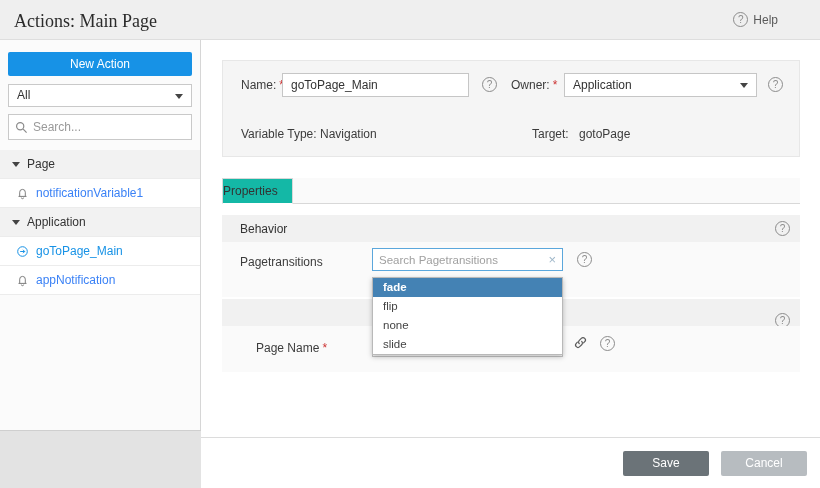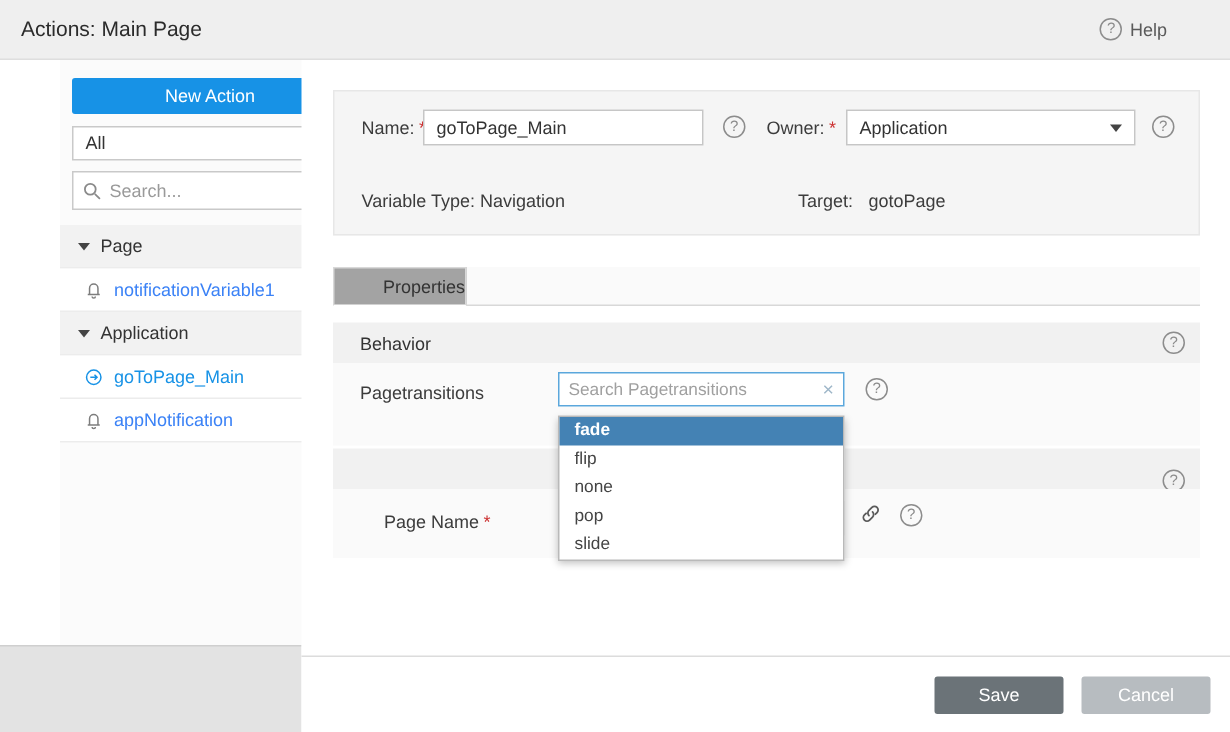"Actions: Main Page" .header-title { font-family: none -> Liberation Serif, serif; font-size: 14px -> 18px }
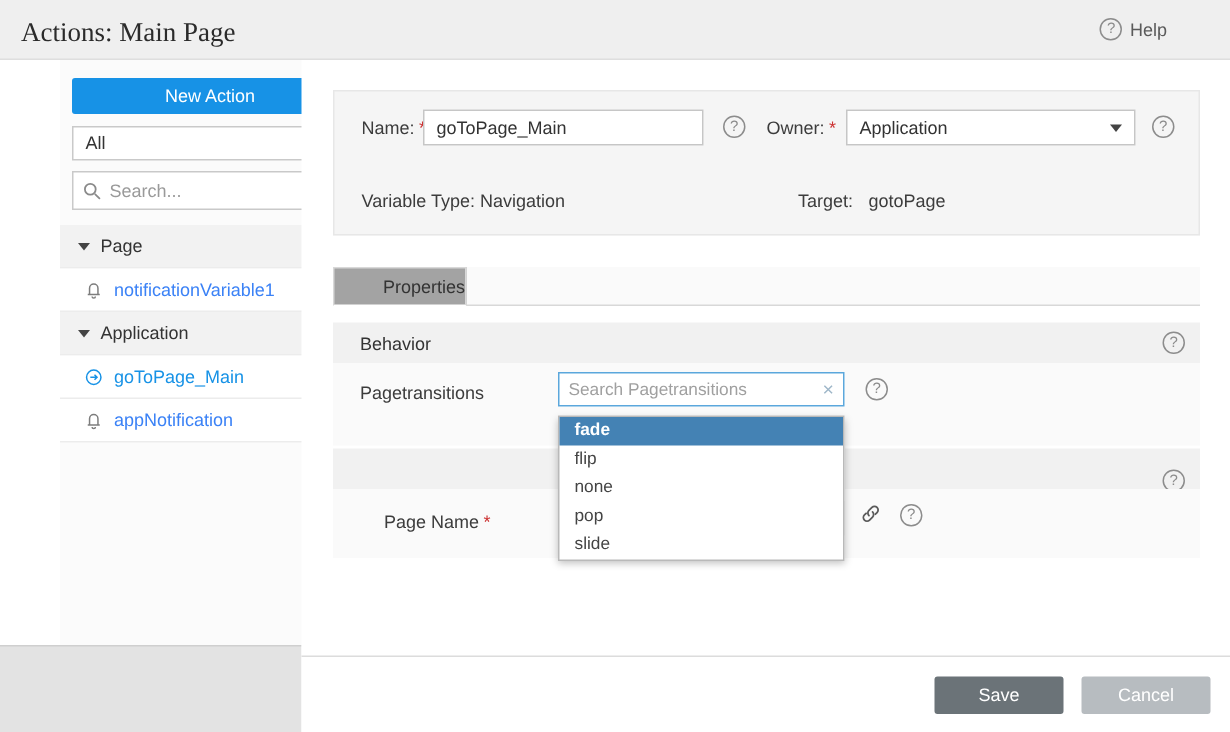"New Action" .sidebar { margin-left: 40px -> none }
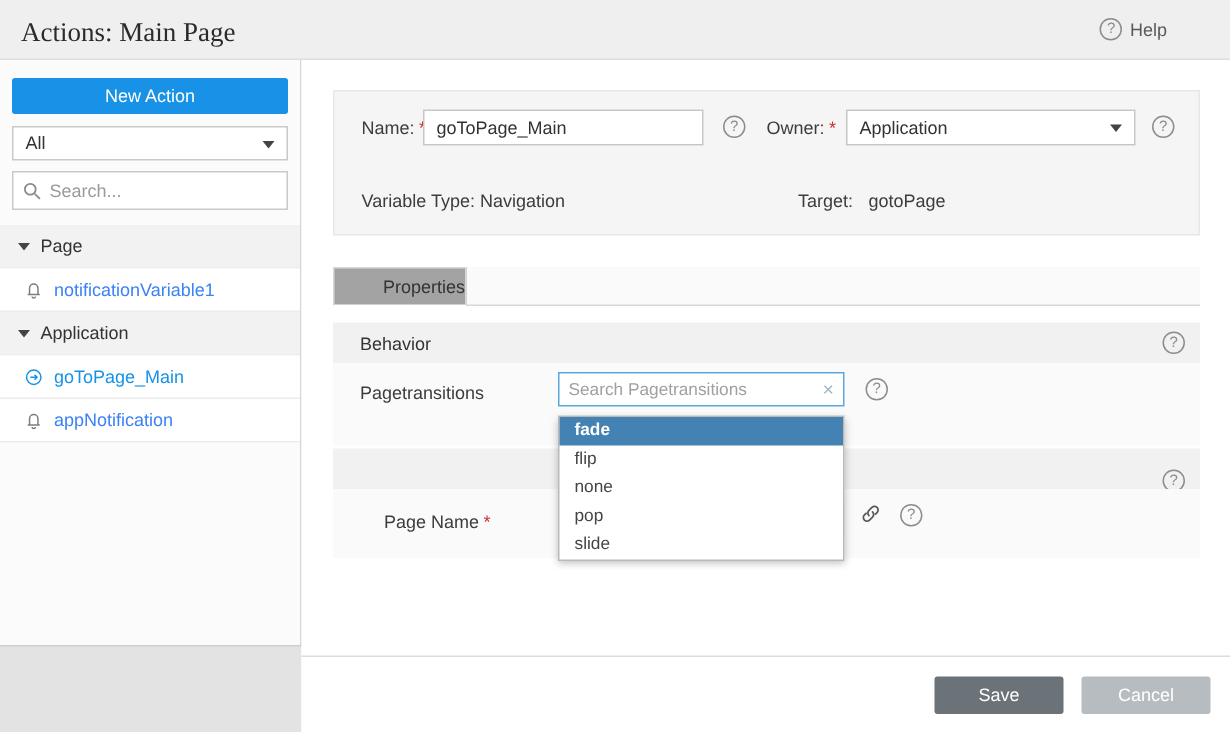"Properties" .tab-active { background: #a3a3a3 -> #14b8a6; text-align: right -> left; width: 89px -> 71px }
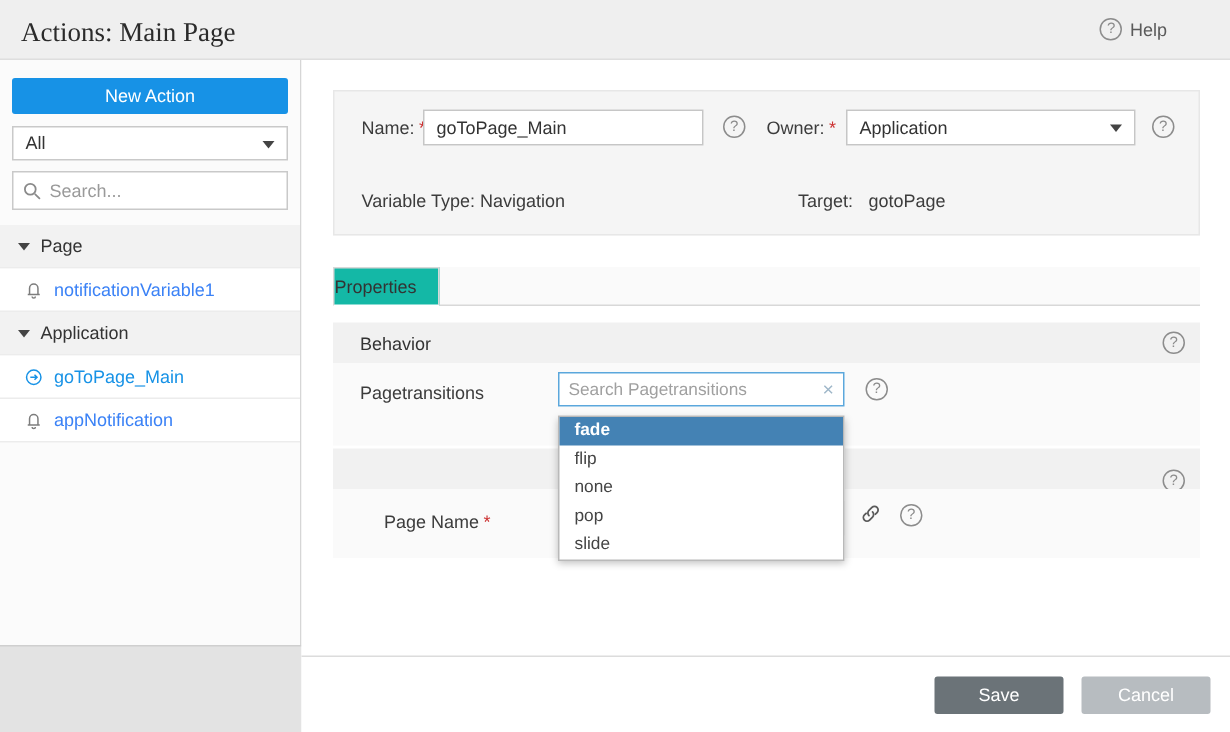"pop" div.dd-item { html: <div>pop</div> -> none }
